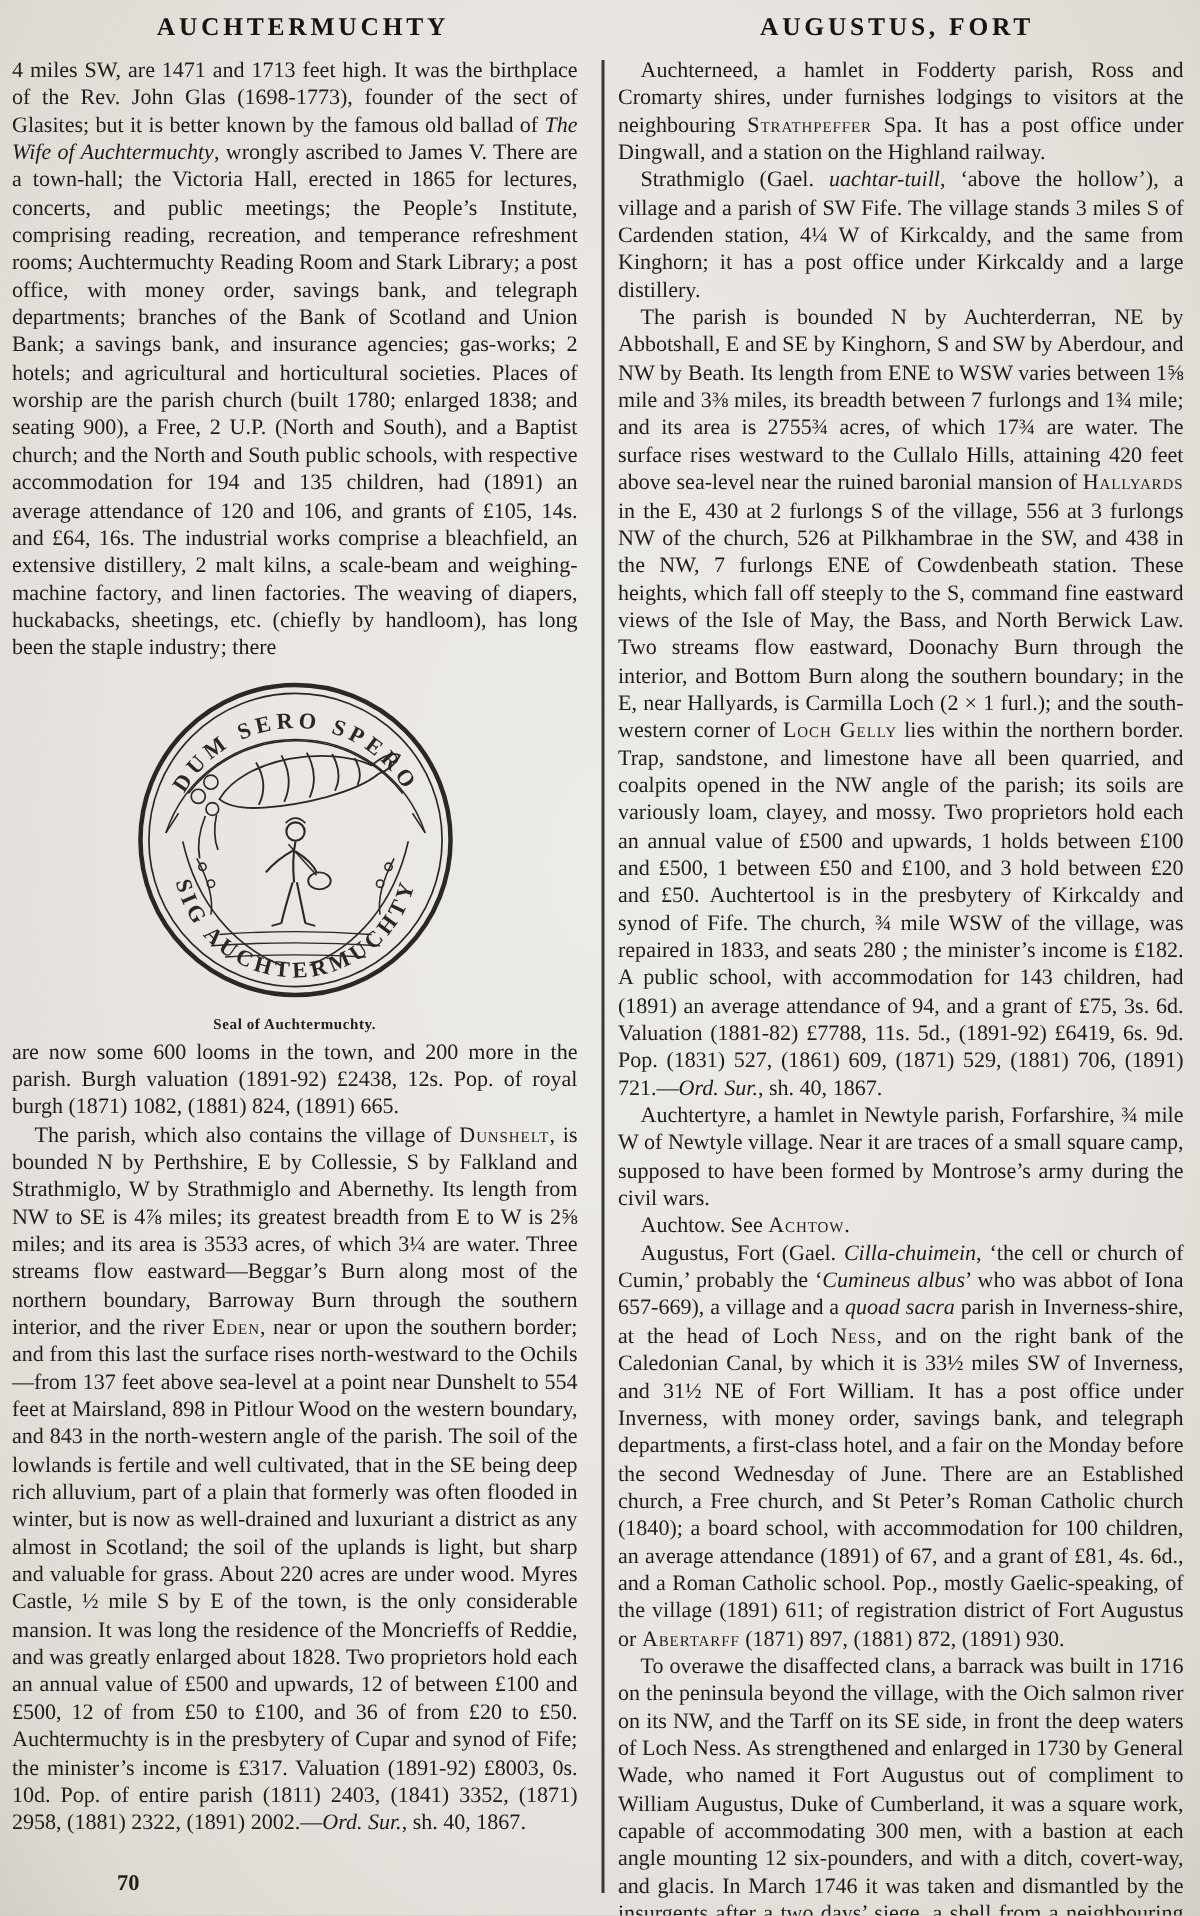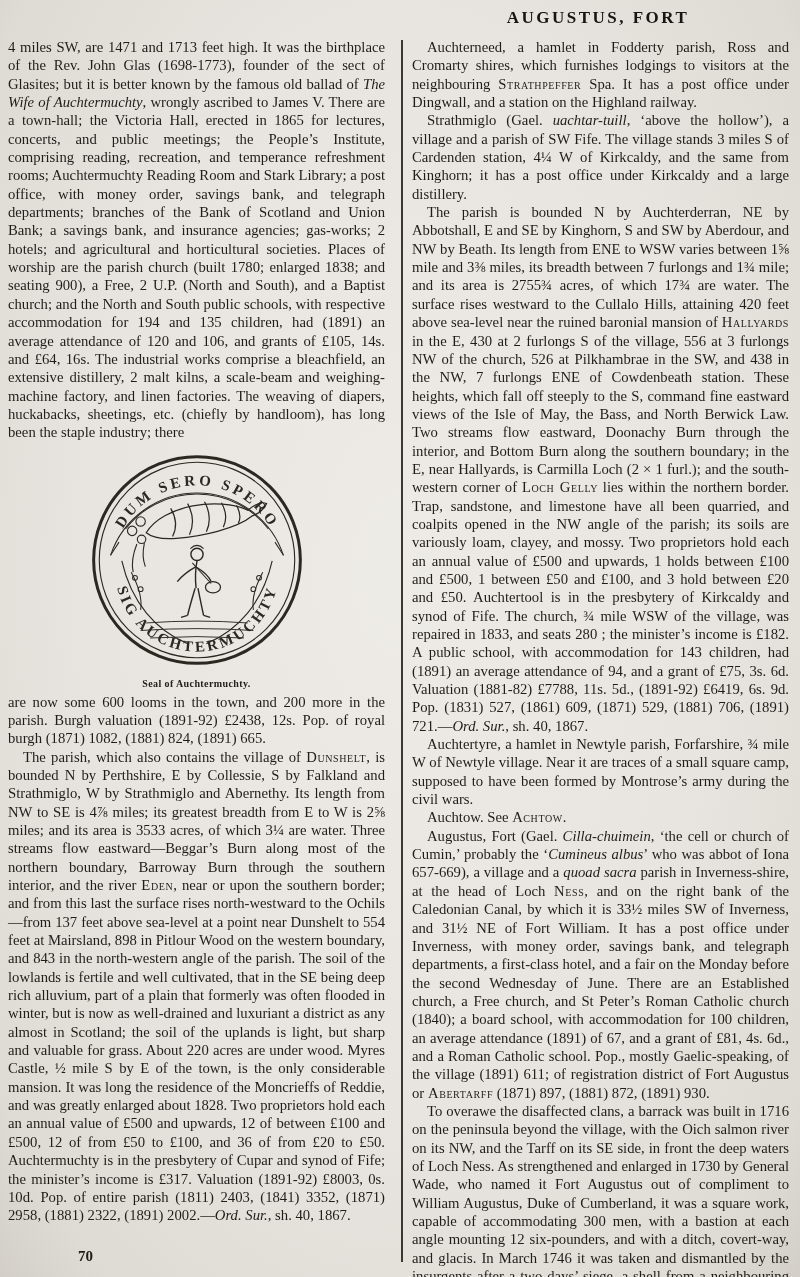"AUCHTERMUCHTY" div.running-head { html: none -> <div>AUCHTERMUCHTY</div> }
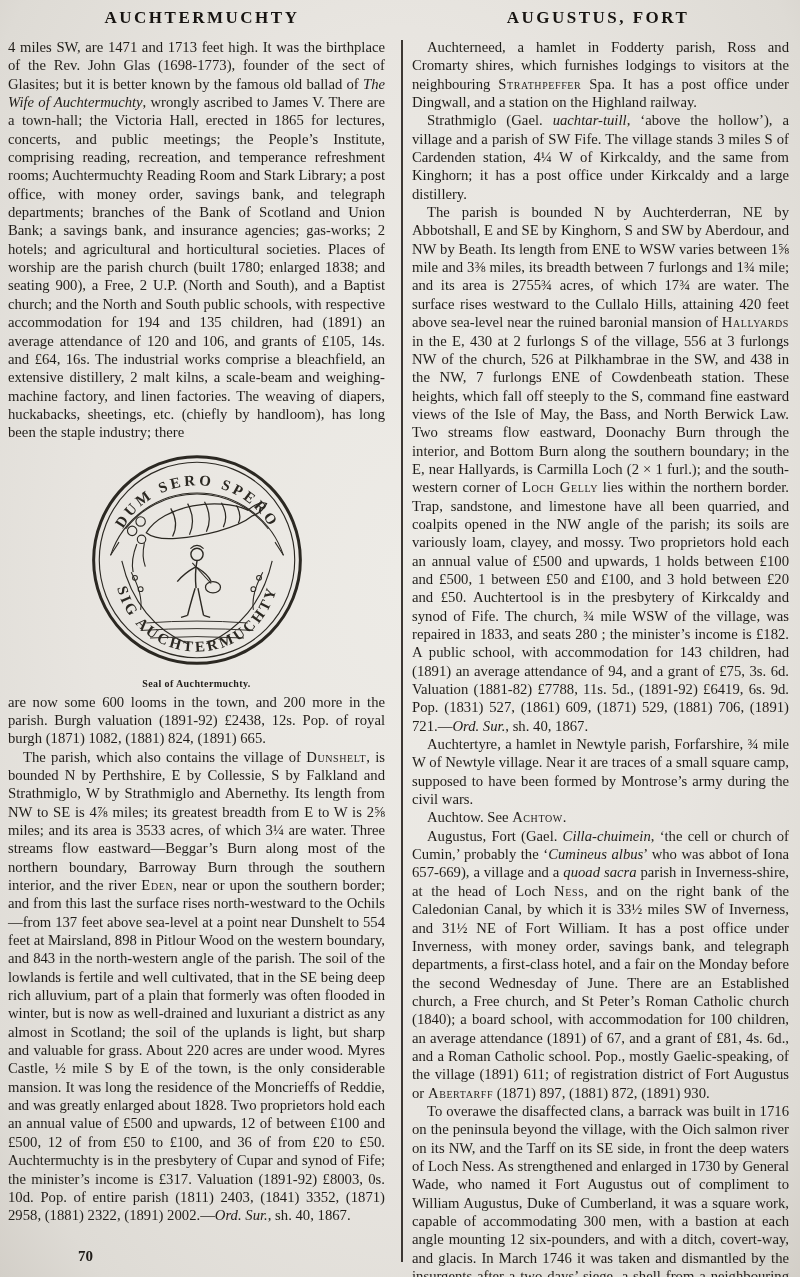"a hamlet in Fodderty parish," span { text: which -> under }
